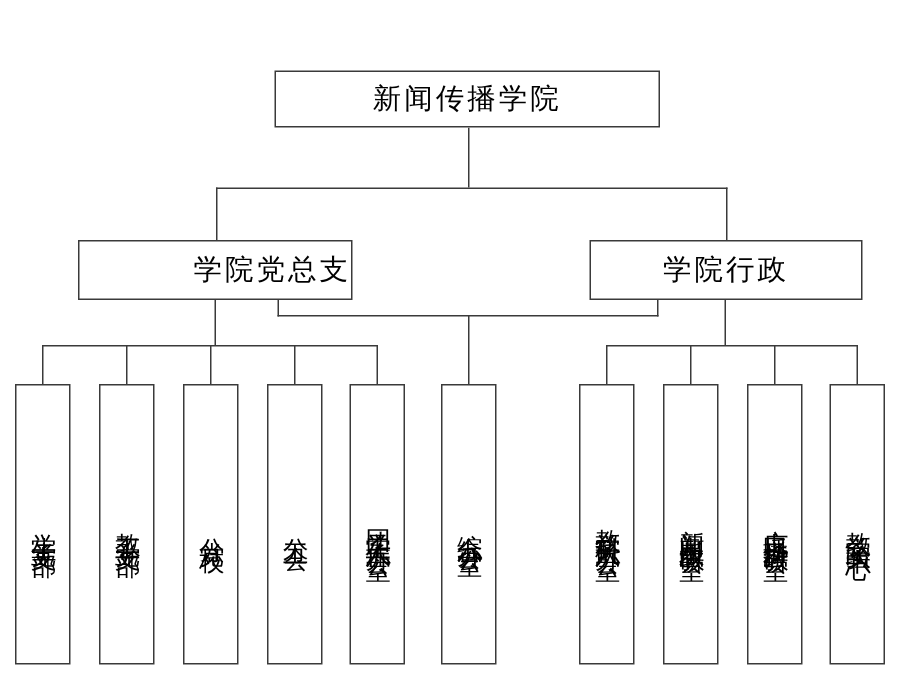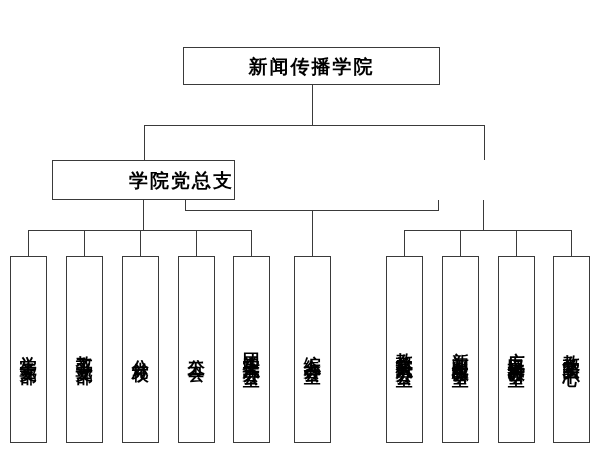"新闻传播学院" .node { font-weight: bold -> none }
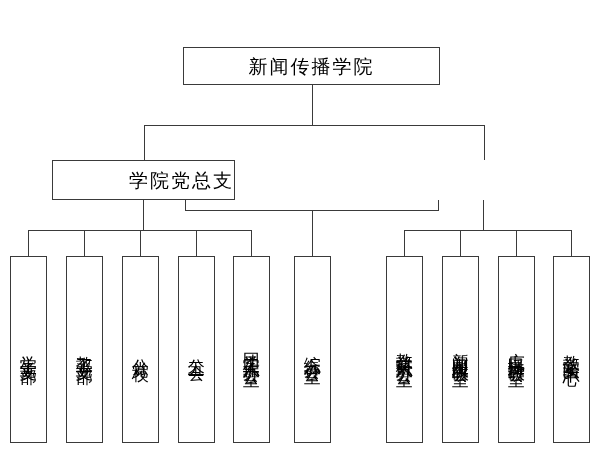"学院行政" div.node { html: none -> <div> <span>学院行政</span> </div> }
